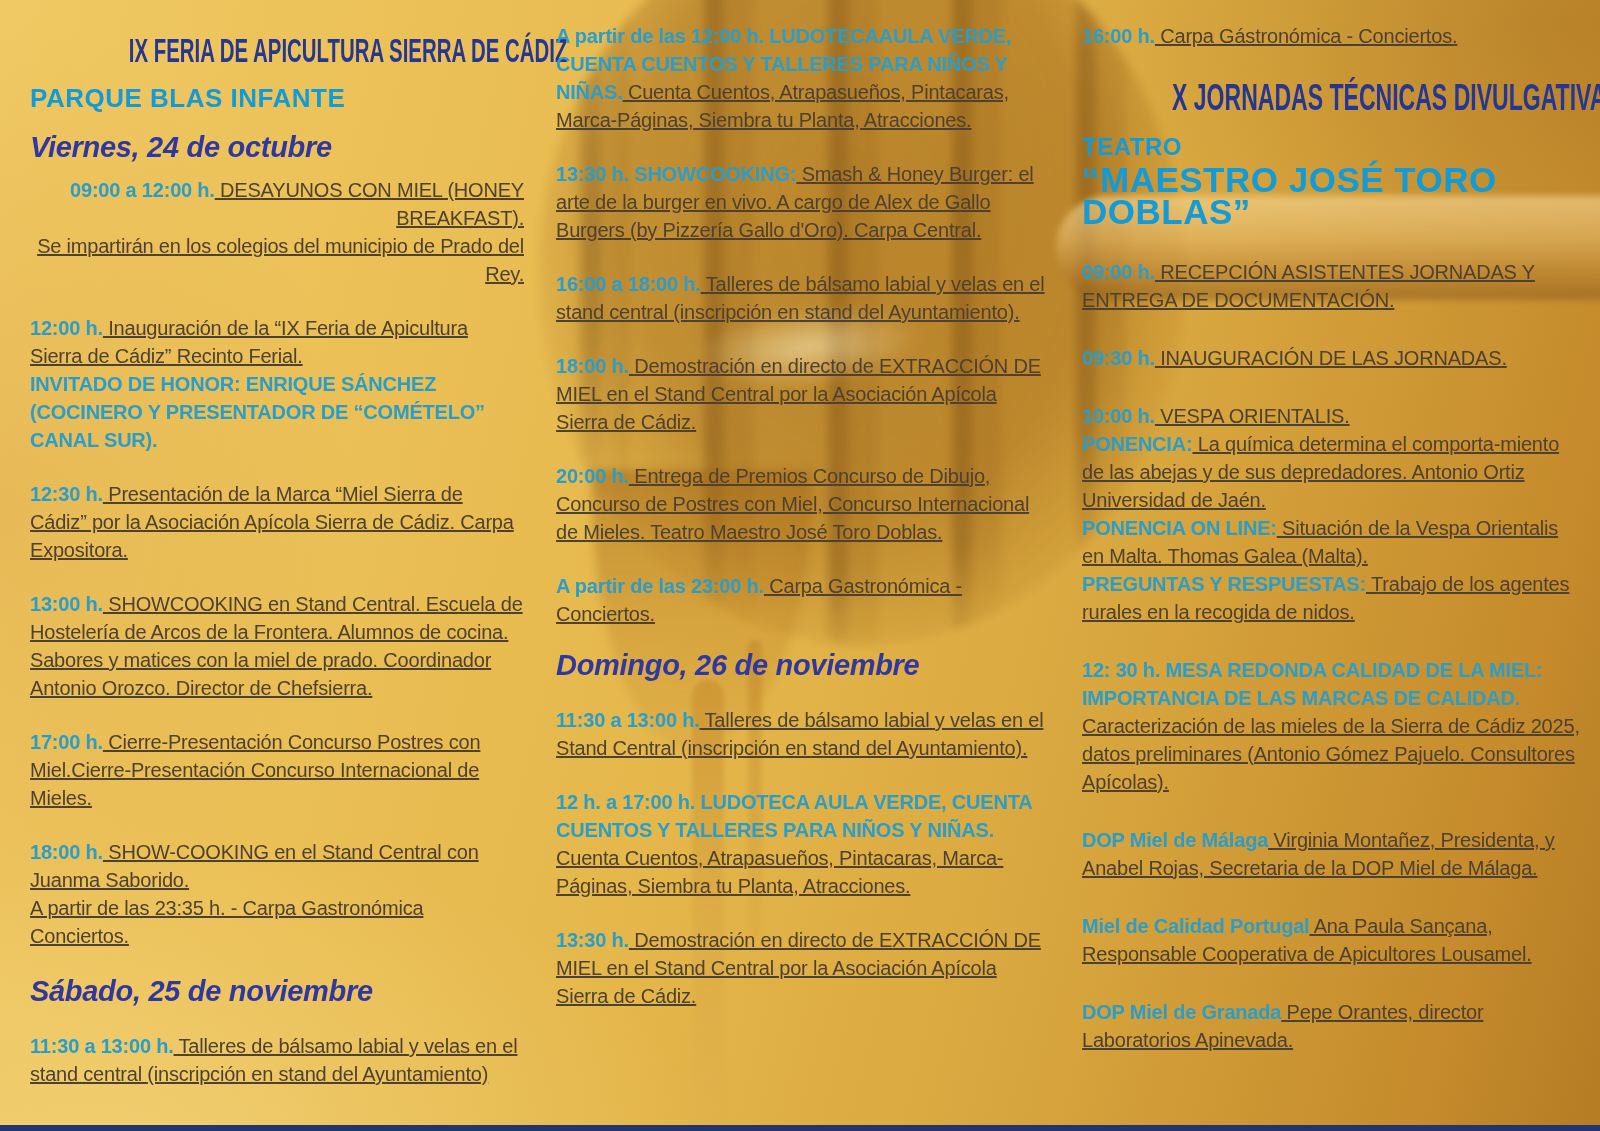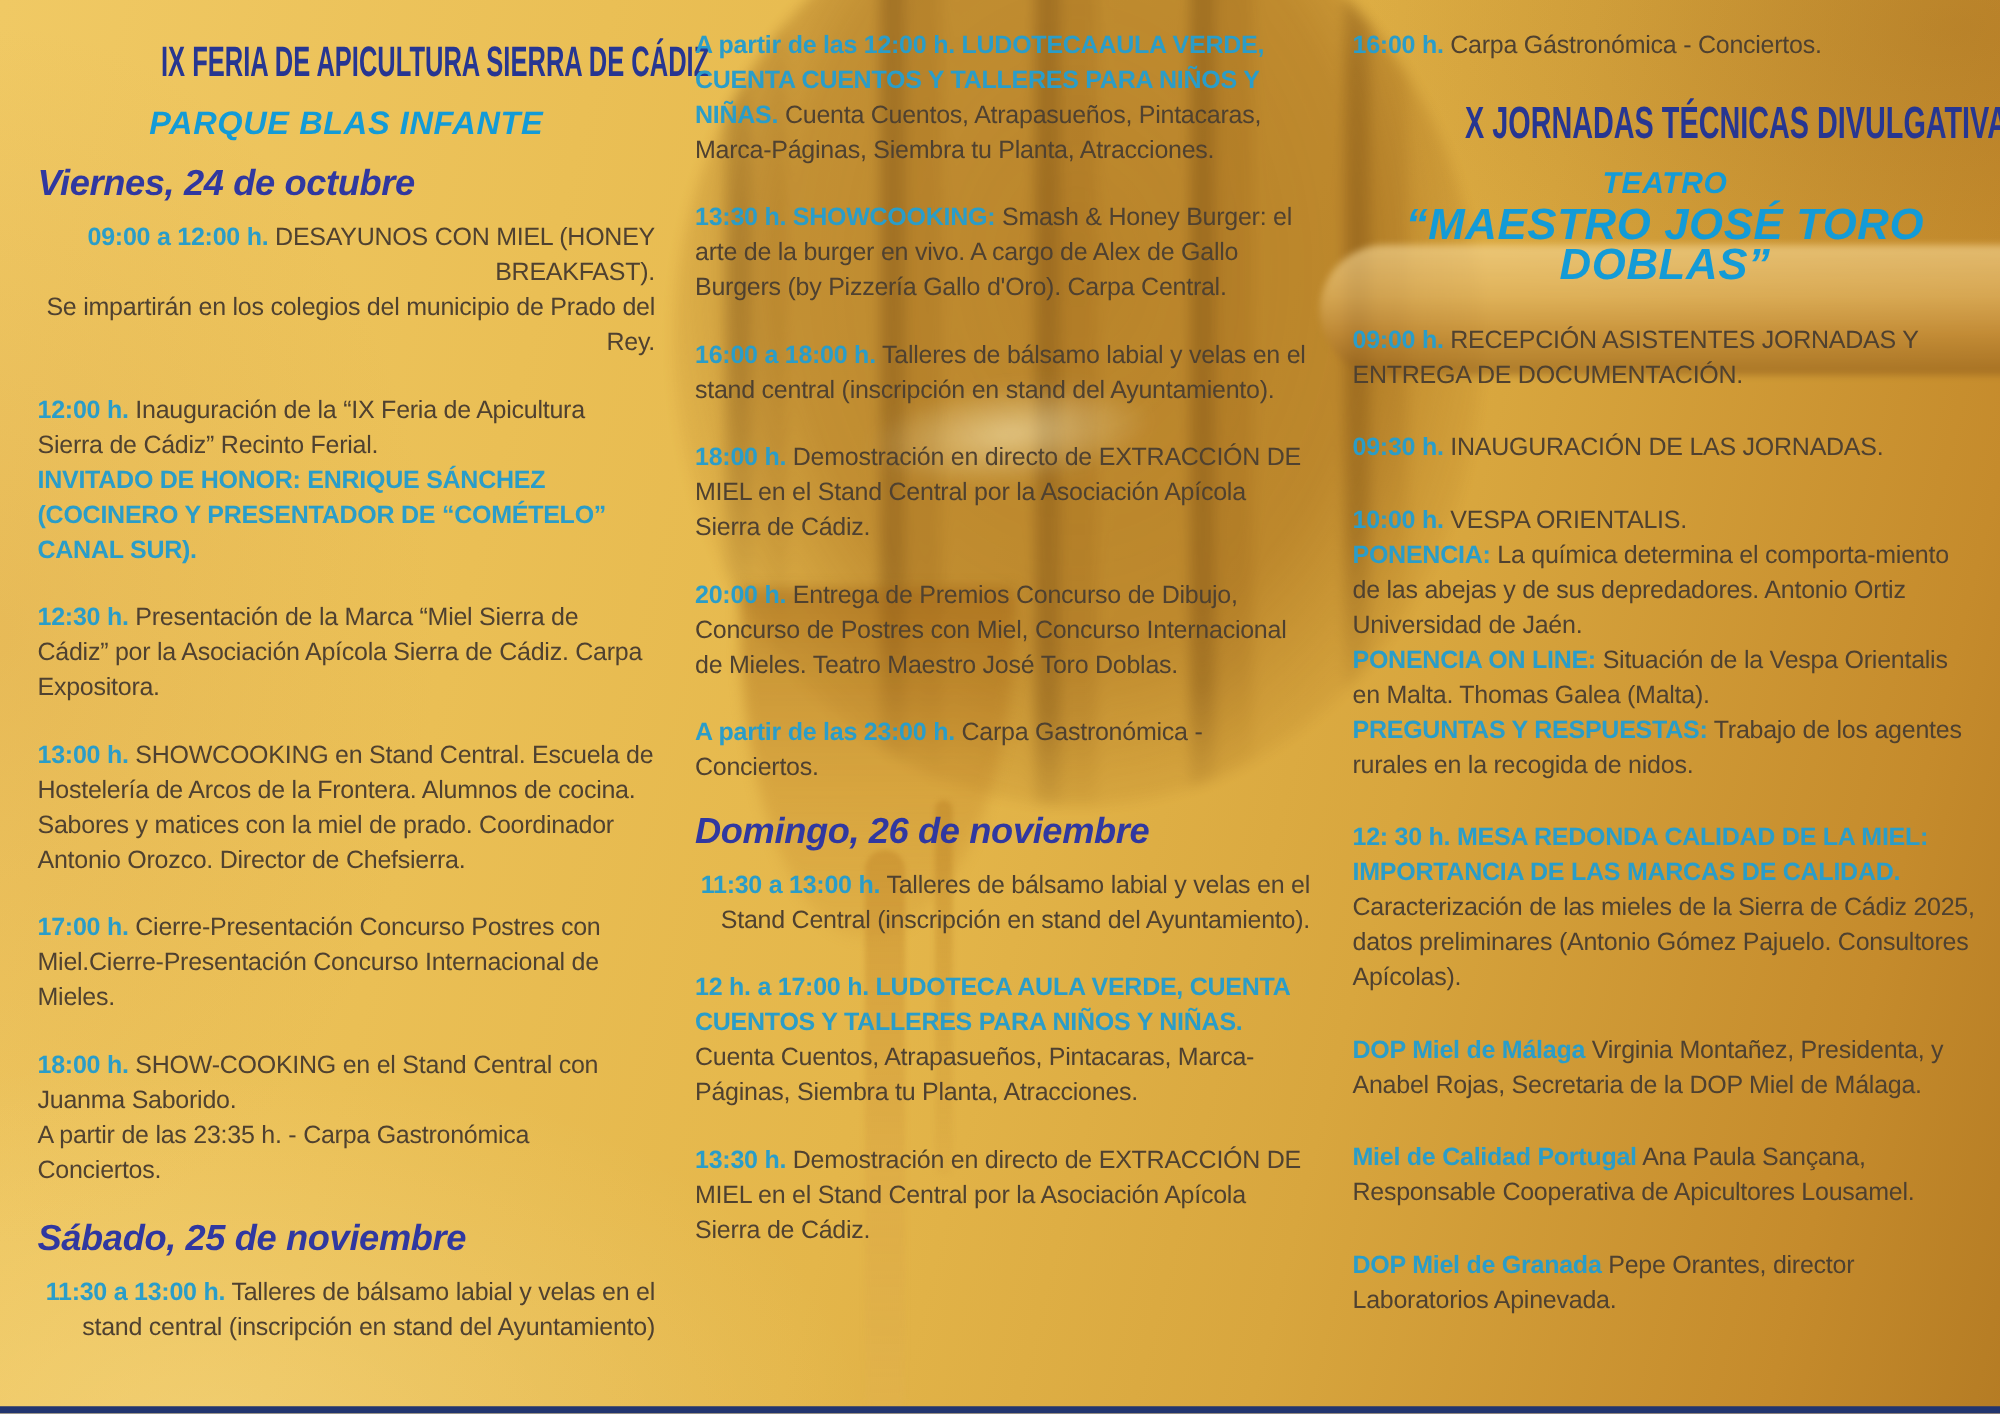"Carpa Gástronómica - Conciertos." .b { text-decoration: none -> underline }
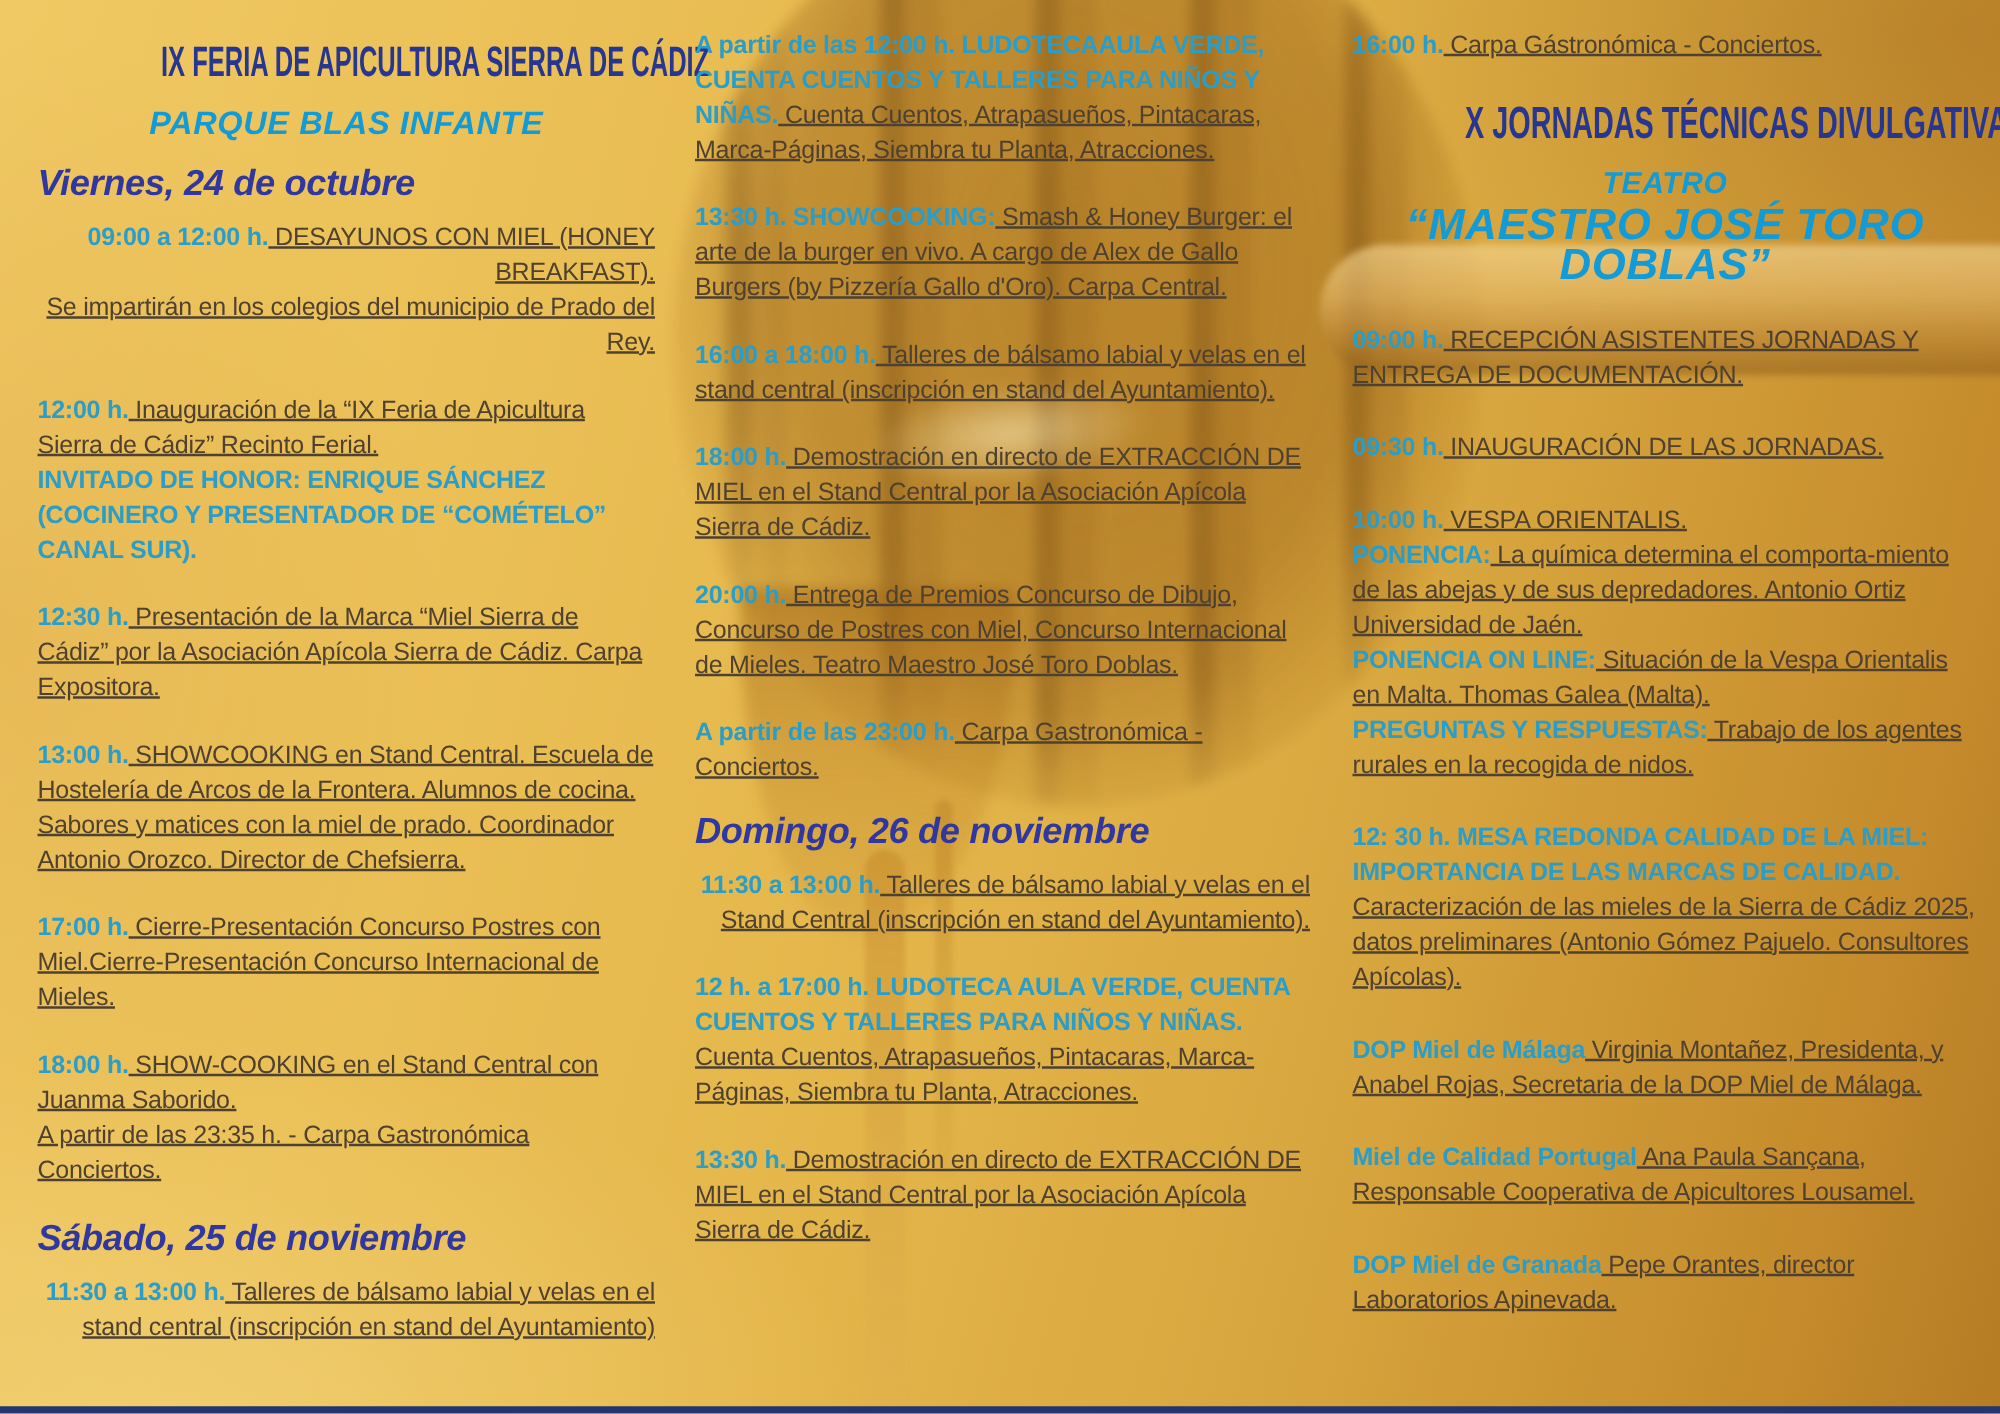"PARQUE BLAS INFANTE" .venue { font-style: italic -> none; text-align: center -> left }
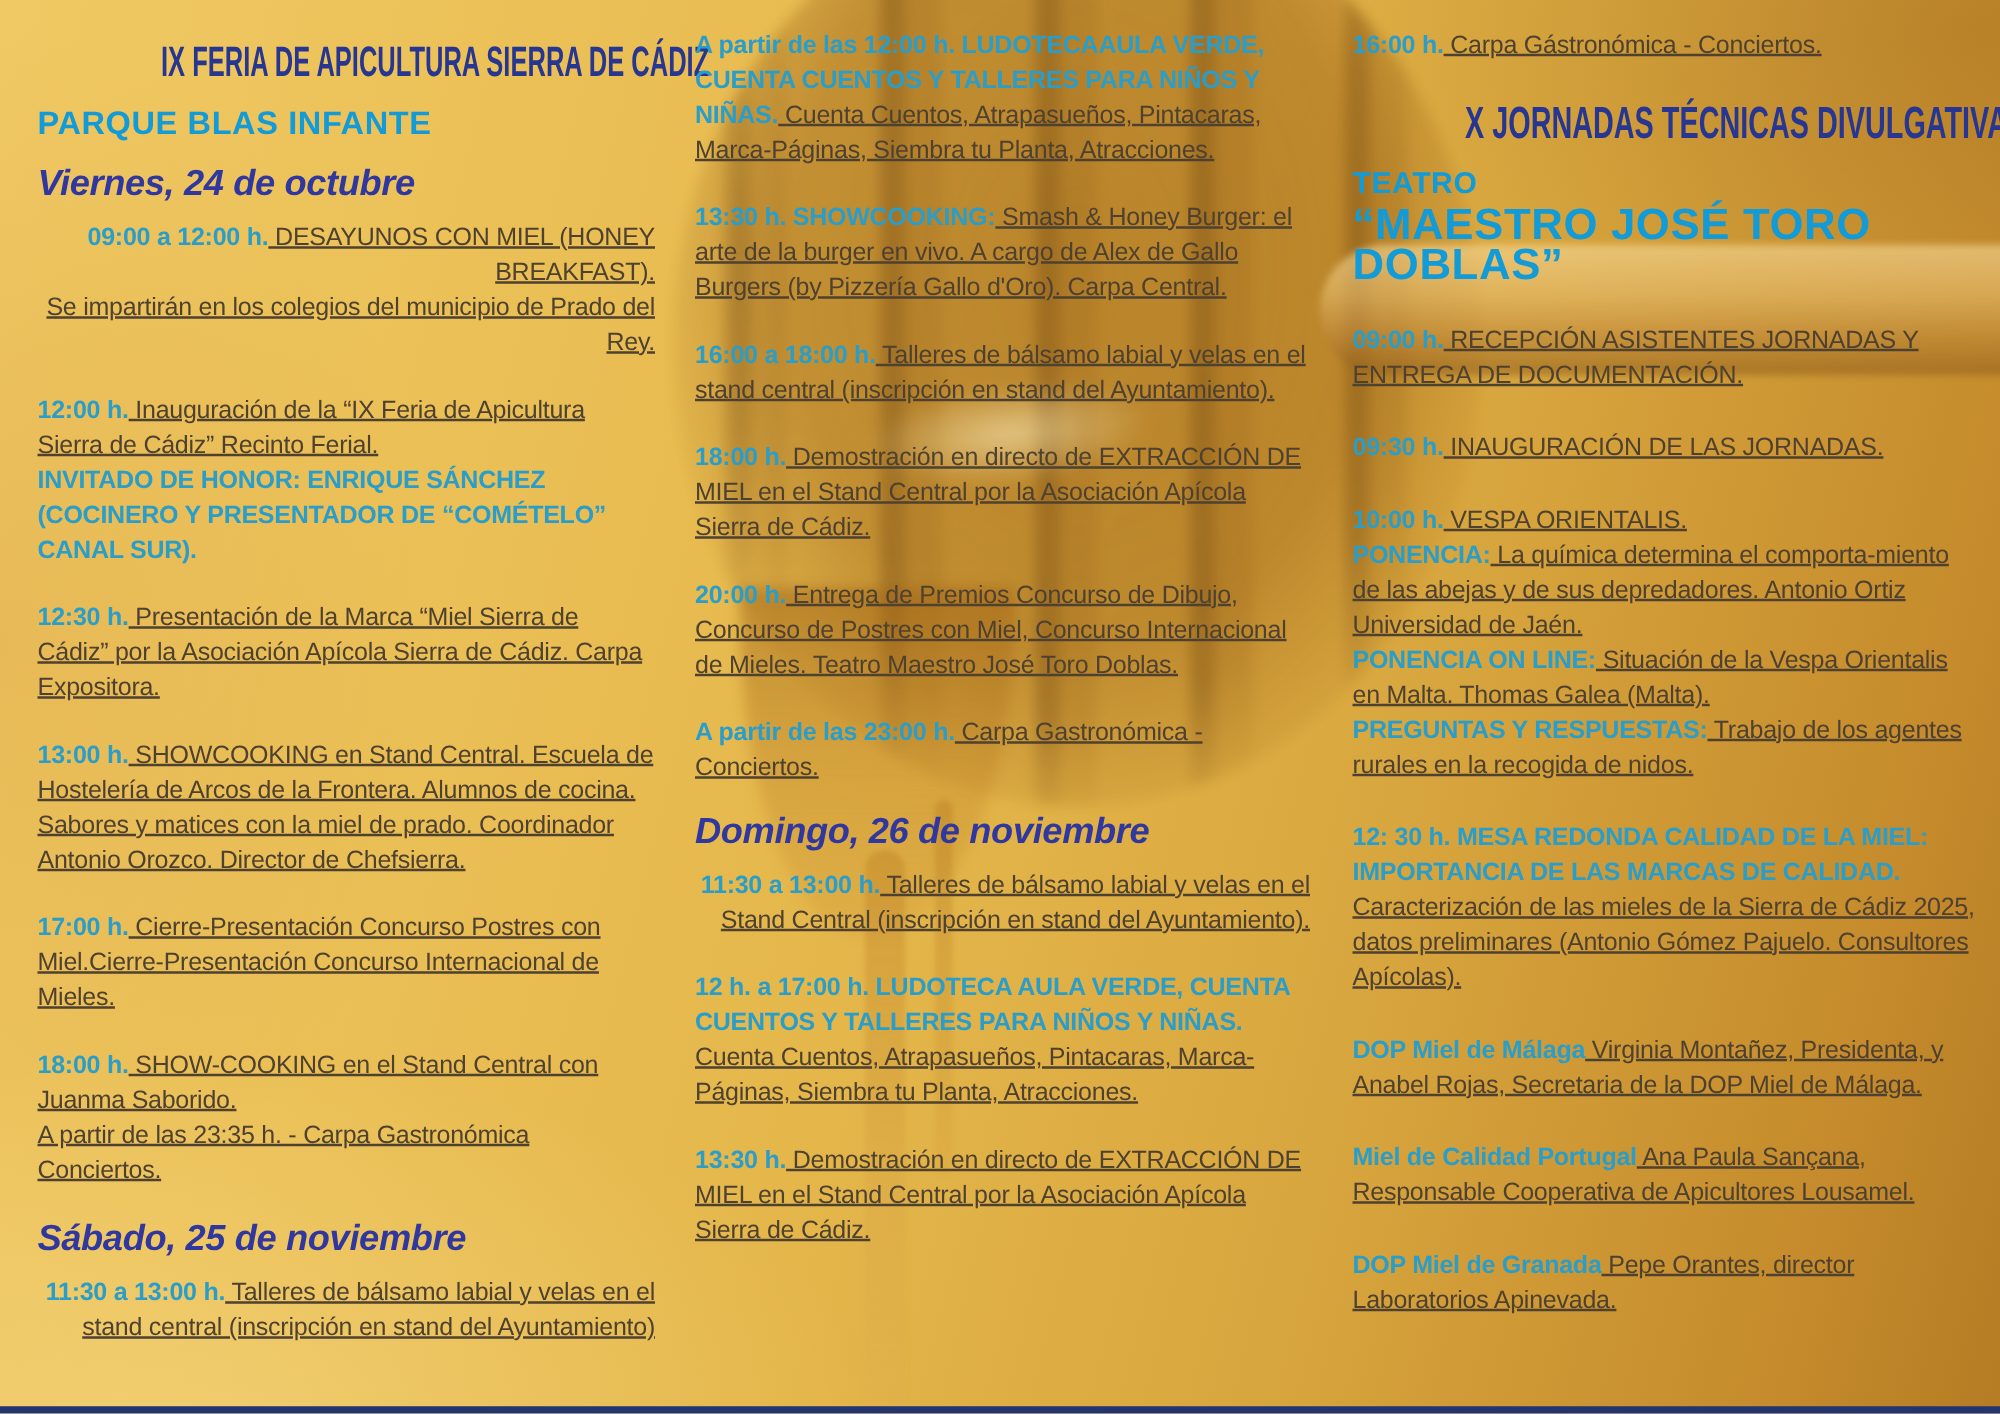"11:30 a 13:00 h. Talleres" .block.tight { margin-top: 12px -> 24px; text-align: right -> none }
